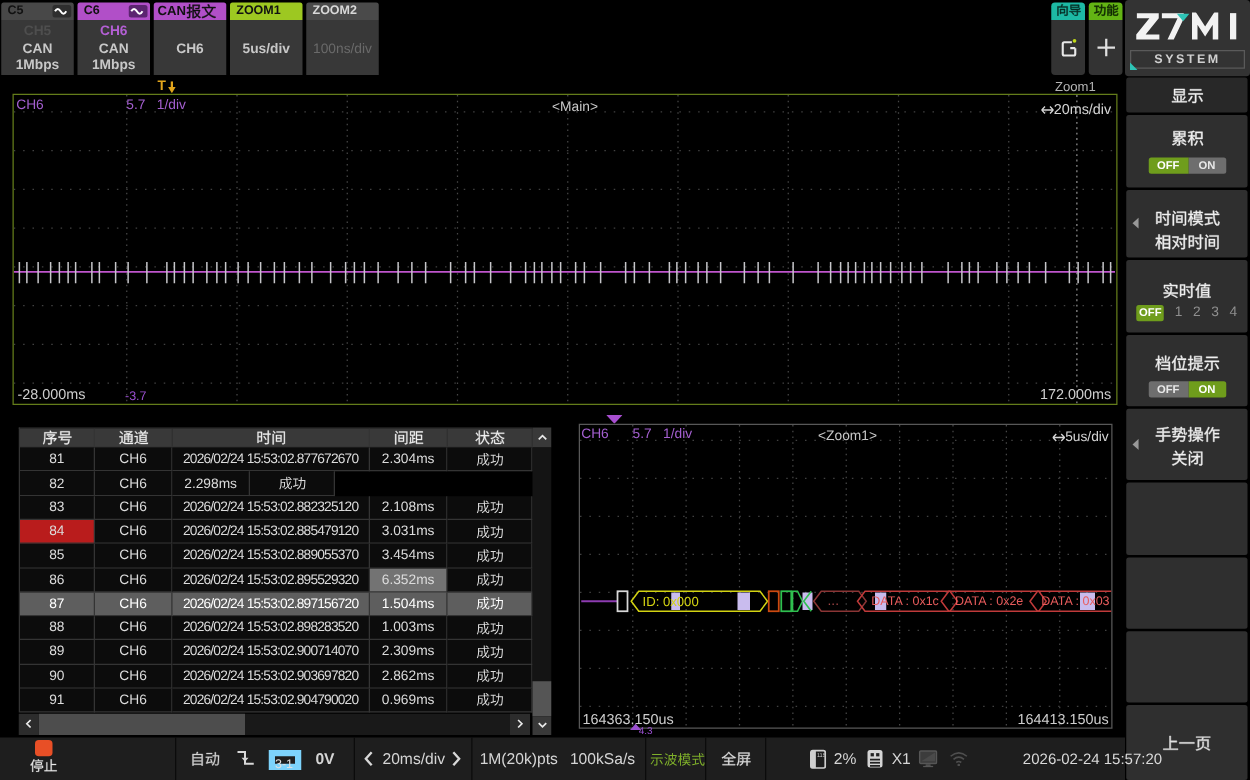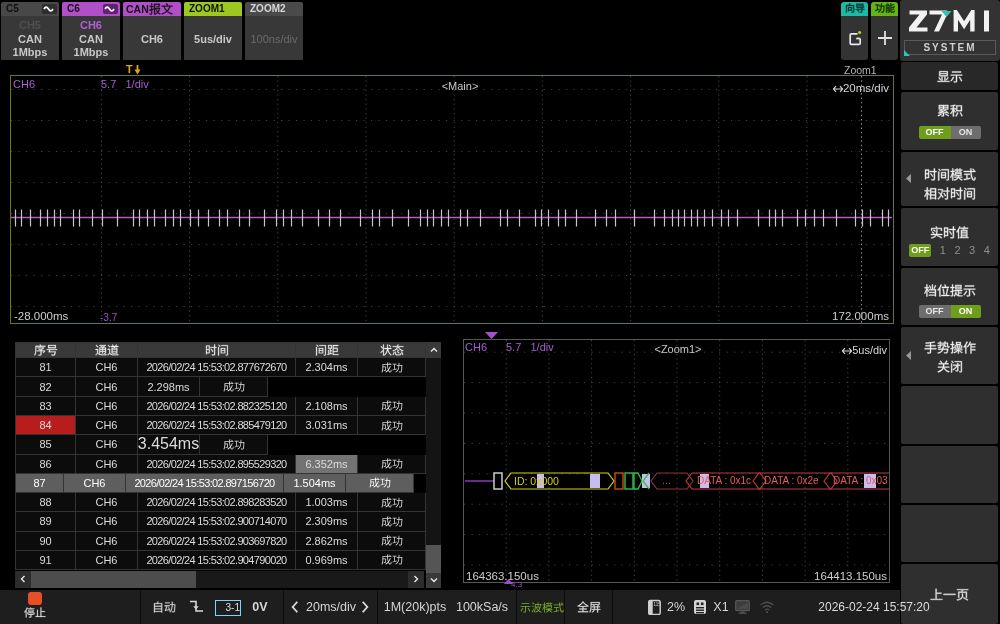"2026/02/24 15:53:02.889055370" div.cell { html: none -> <div>2026/02/24 15:53:02.889055370</div> }
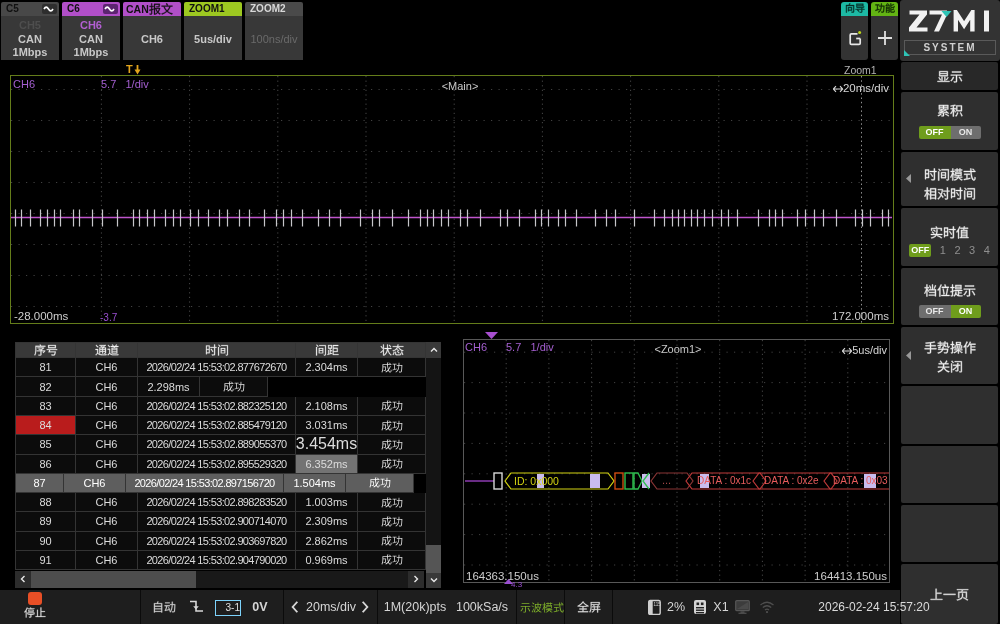"3.454ms" div.cell { font-size: 16px -> 11px }
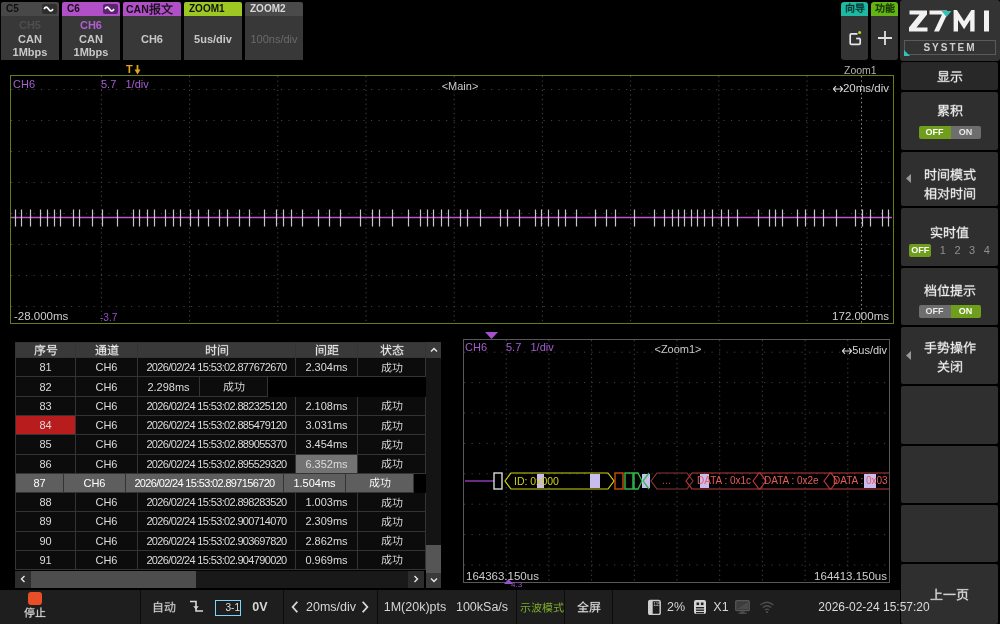"87" div.cell { width: 48px -> 60px }
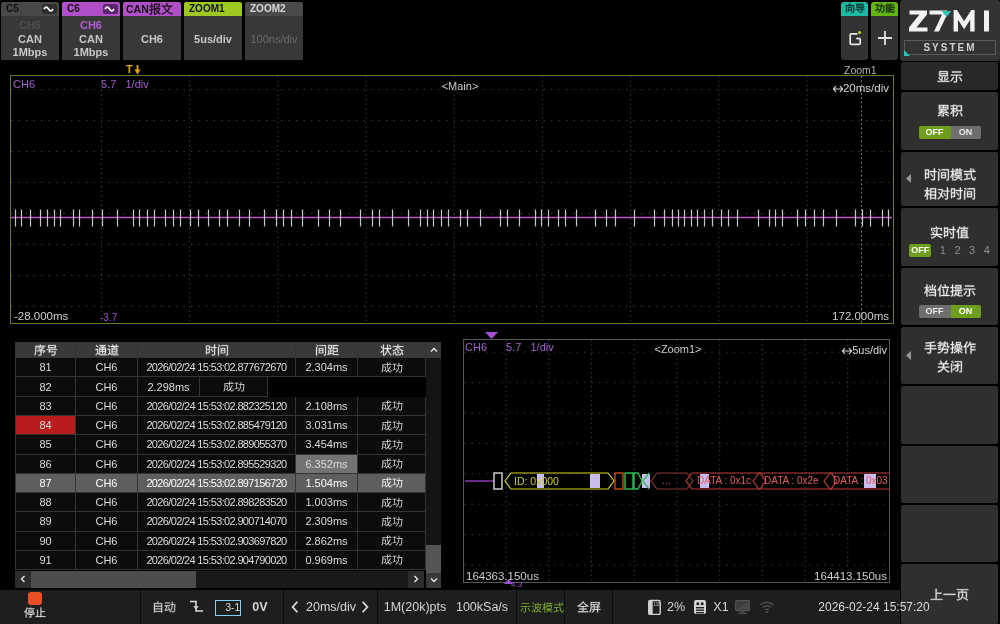"3-1" div.a { border: 1px solid #7dd3fc -> 5px solid #7dd3fc; text-align: right -> left }
